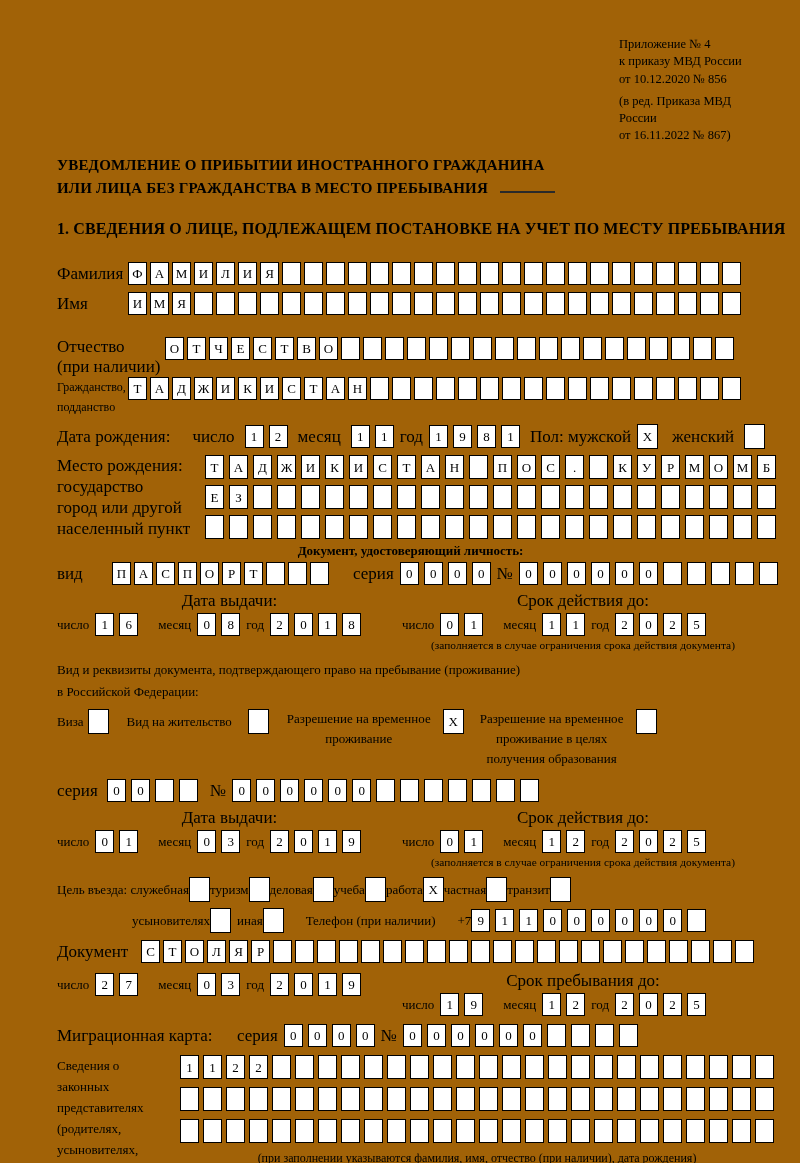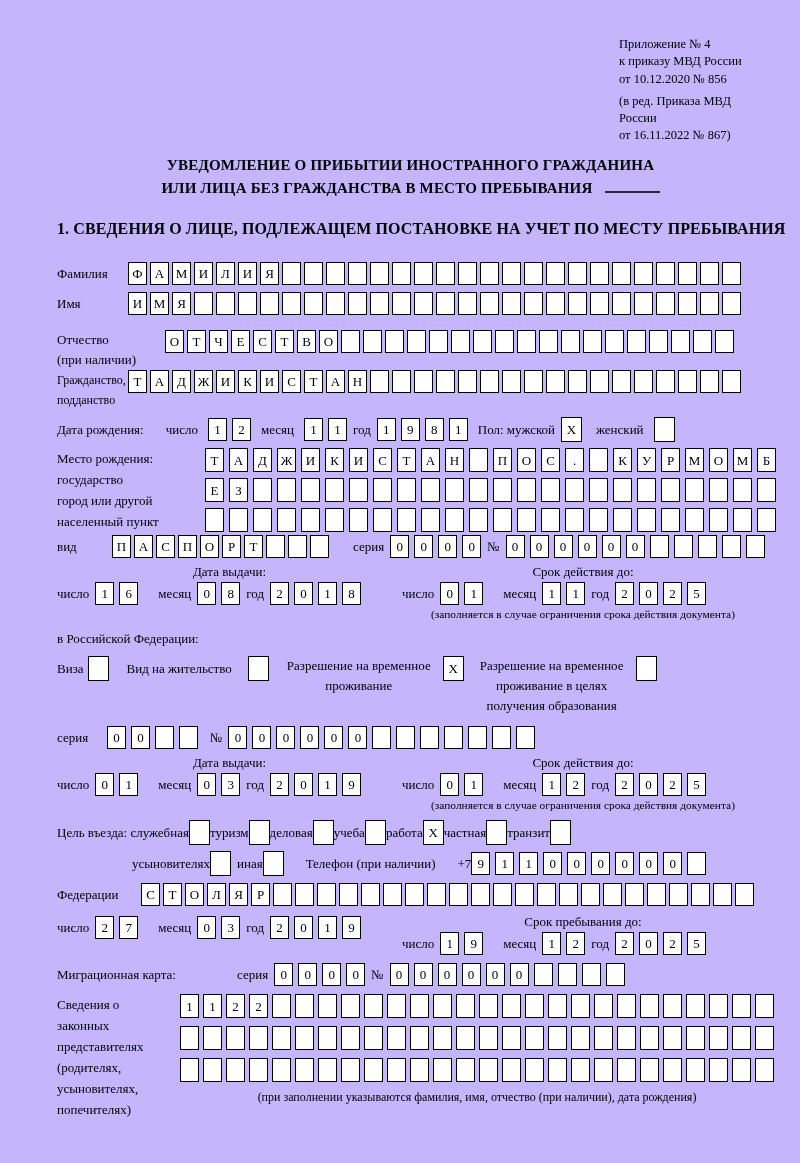"Приложение № 4" .page { background: #c4b5fd -> #a16207 }
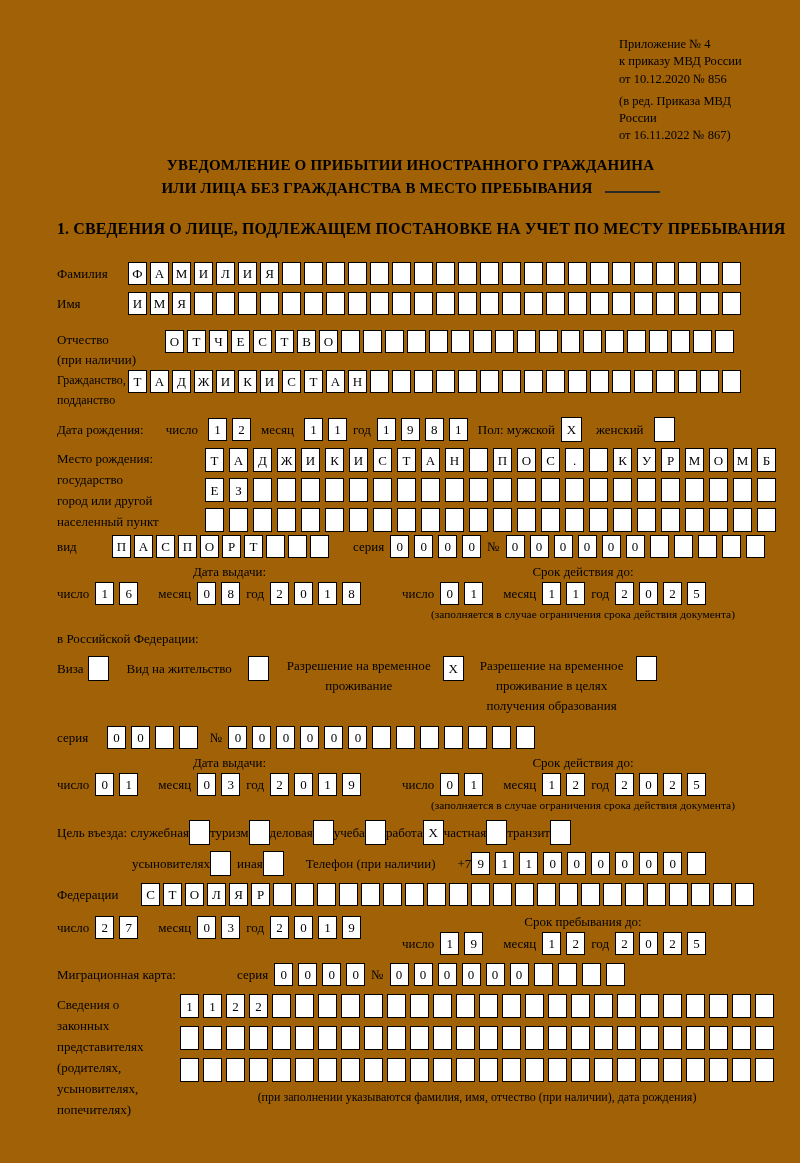"УВЕДОМЛЕНИЕ О ПРИБЫТИИ ИНОСТРАННОГО" .title { text-align: center -> none }
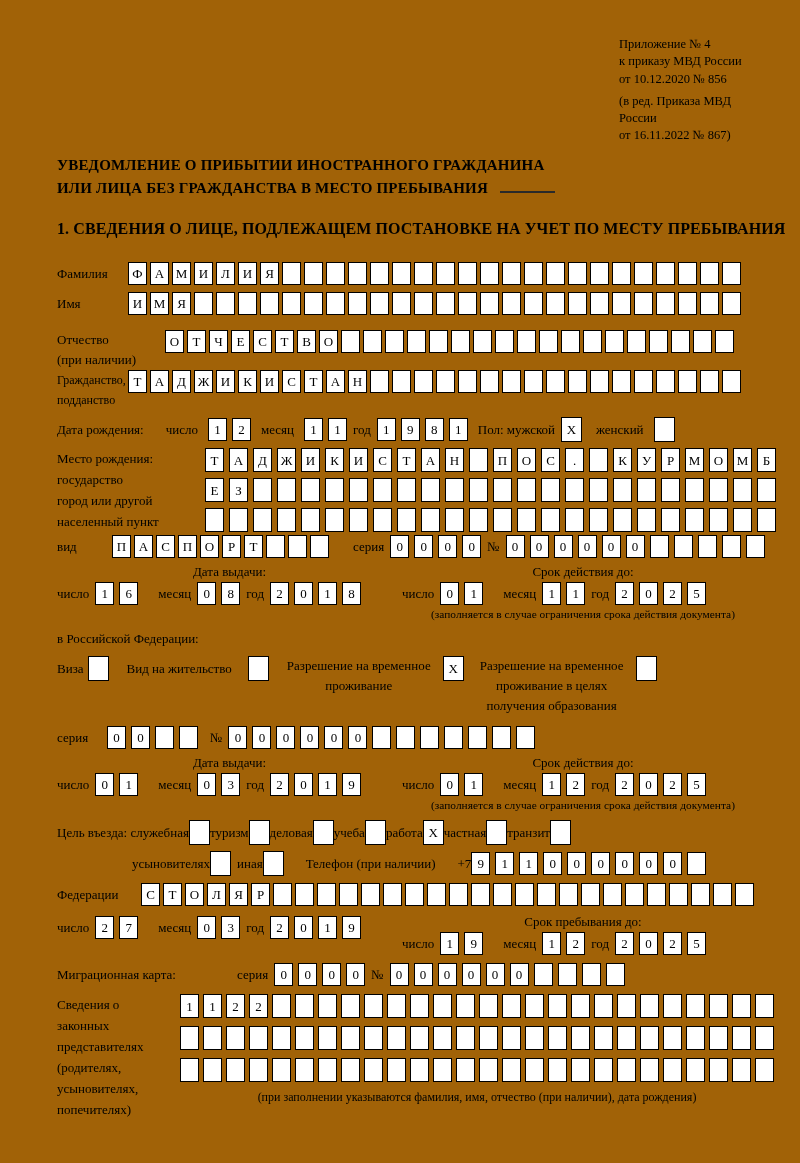"Фамилия" .flabel { font-size: 13px -> 17px }
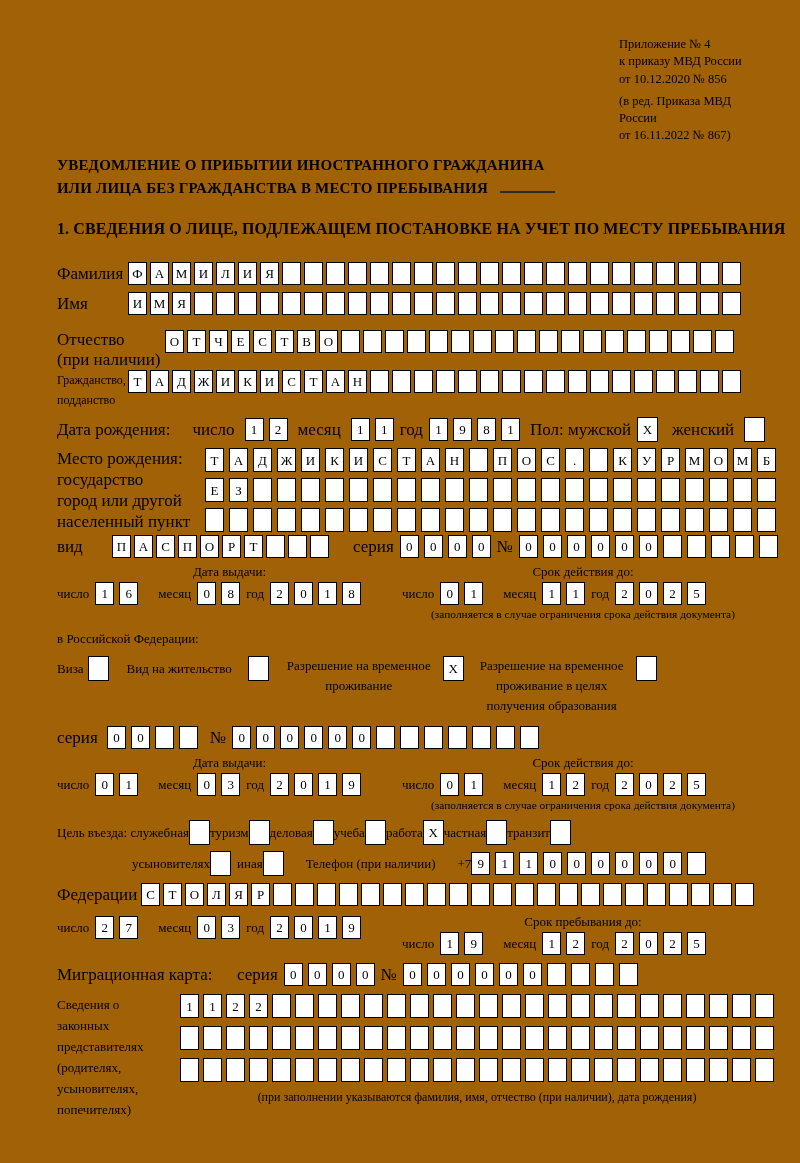"Отчество" div.frow { margin-top: 15px -> 22px }
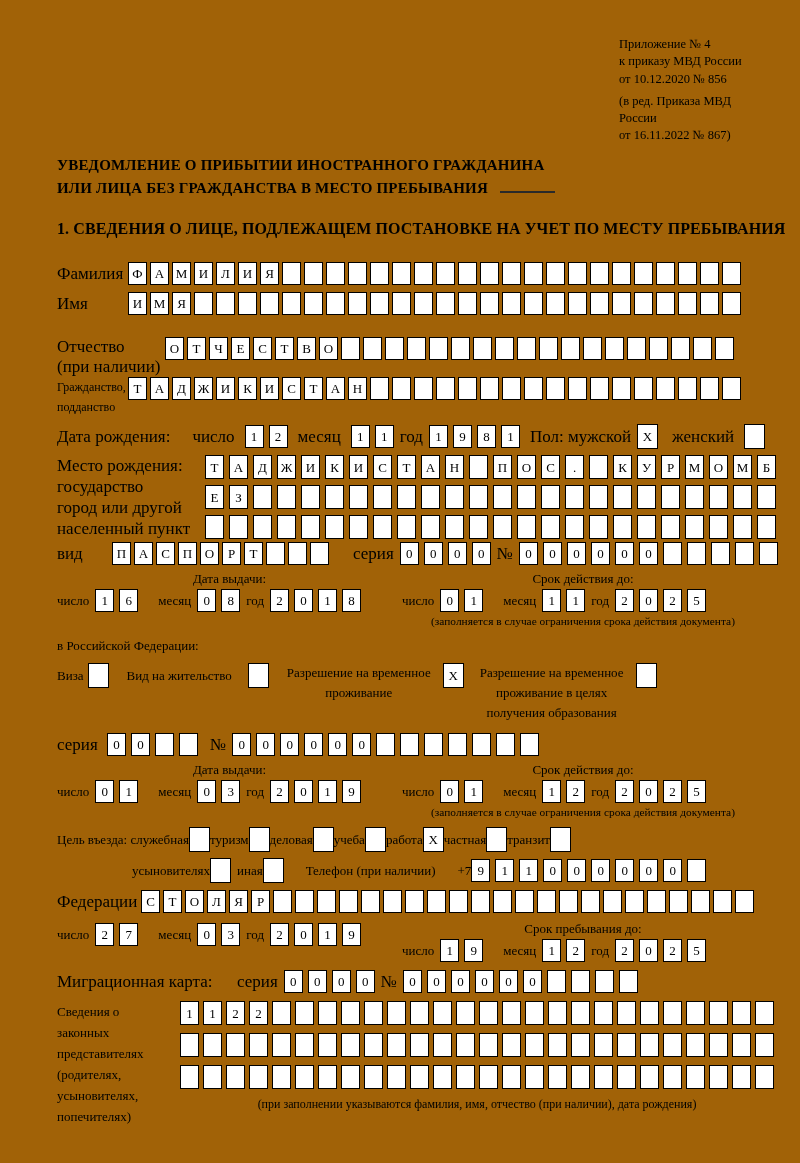"Документ, удостоверяющий личность:" div.center-bold { html: none -> <div>Документ, удостоверяющий личность:</div> }
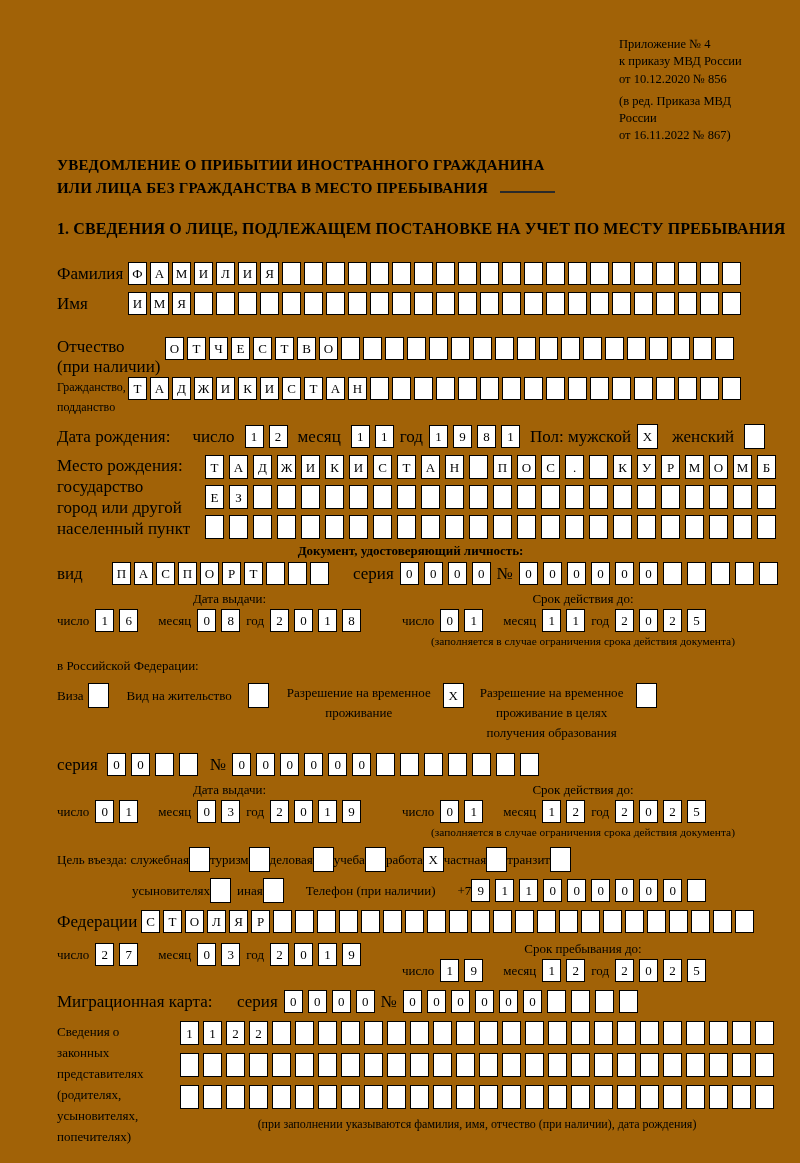"Дата выдачи:" .dhead { font-size: 13px -> 17px }
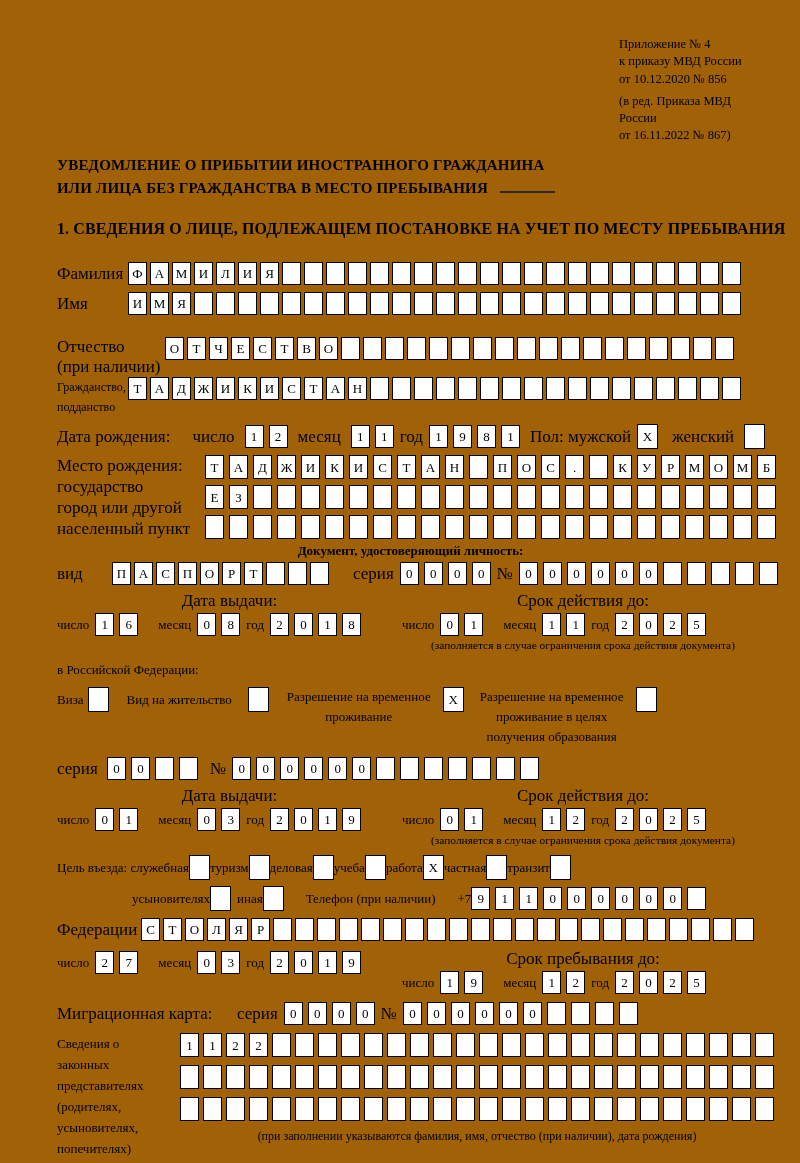"Вид и реквизиты документа," div { html: none -> <div>Вид и реквизиты документа, подтверждающего право на пребывание (проживание)</div> }
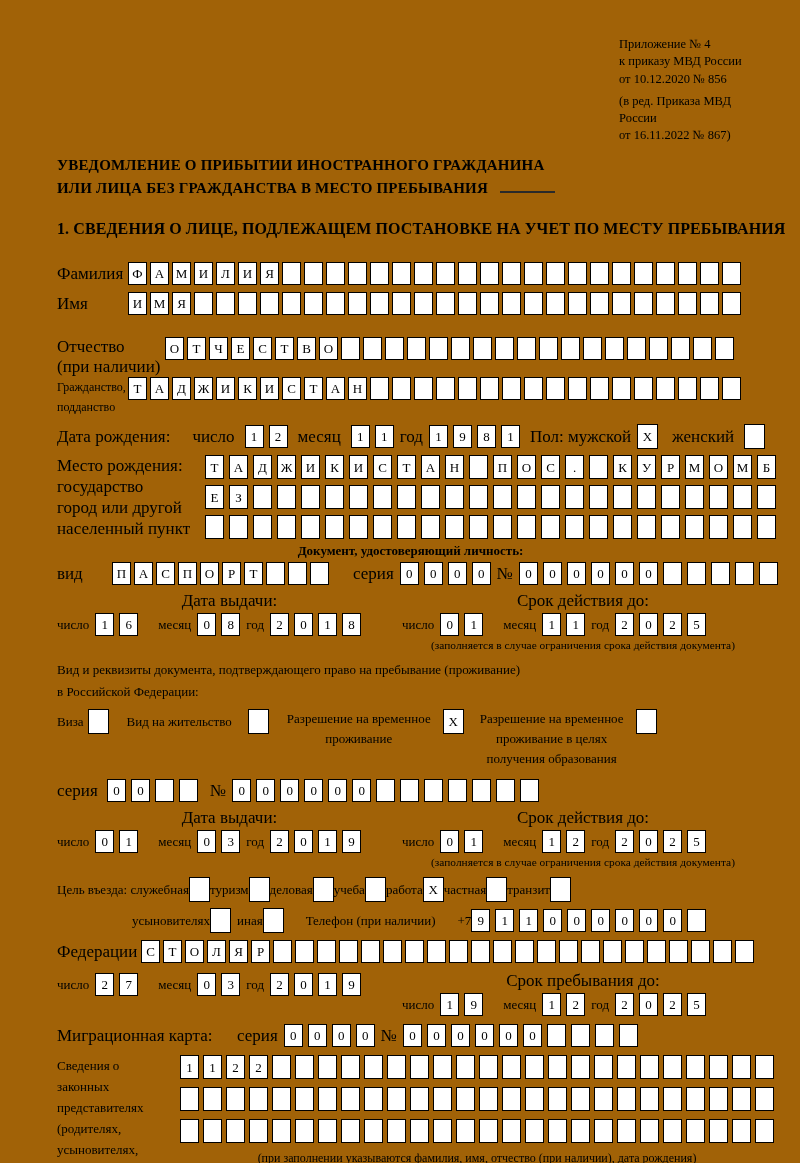"Федерации" div.flabel { text: Федерации -> Документ }
